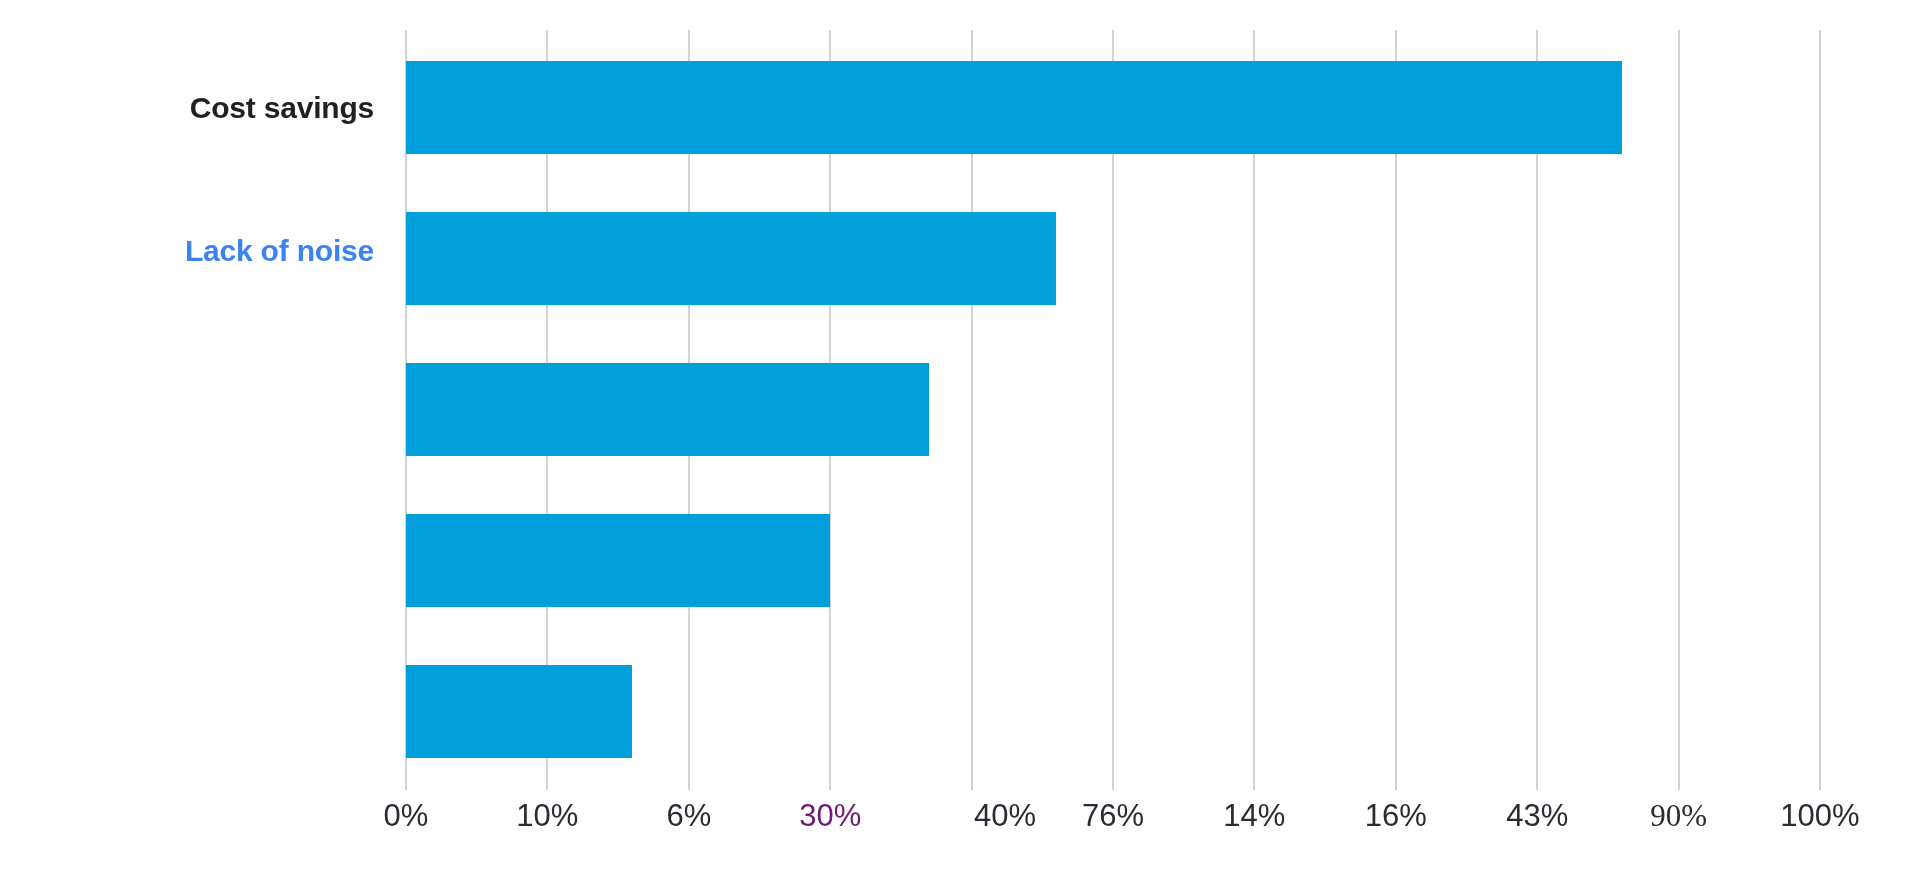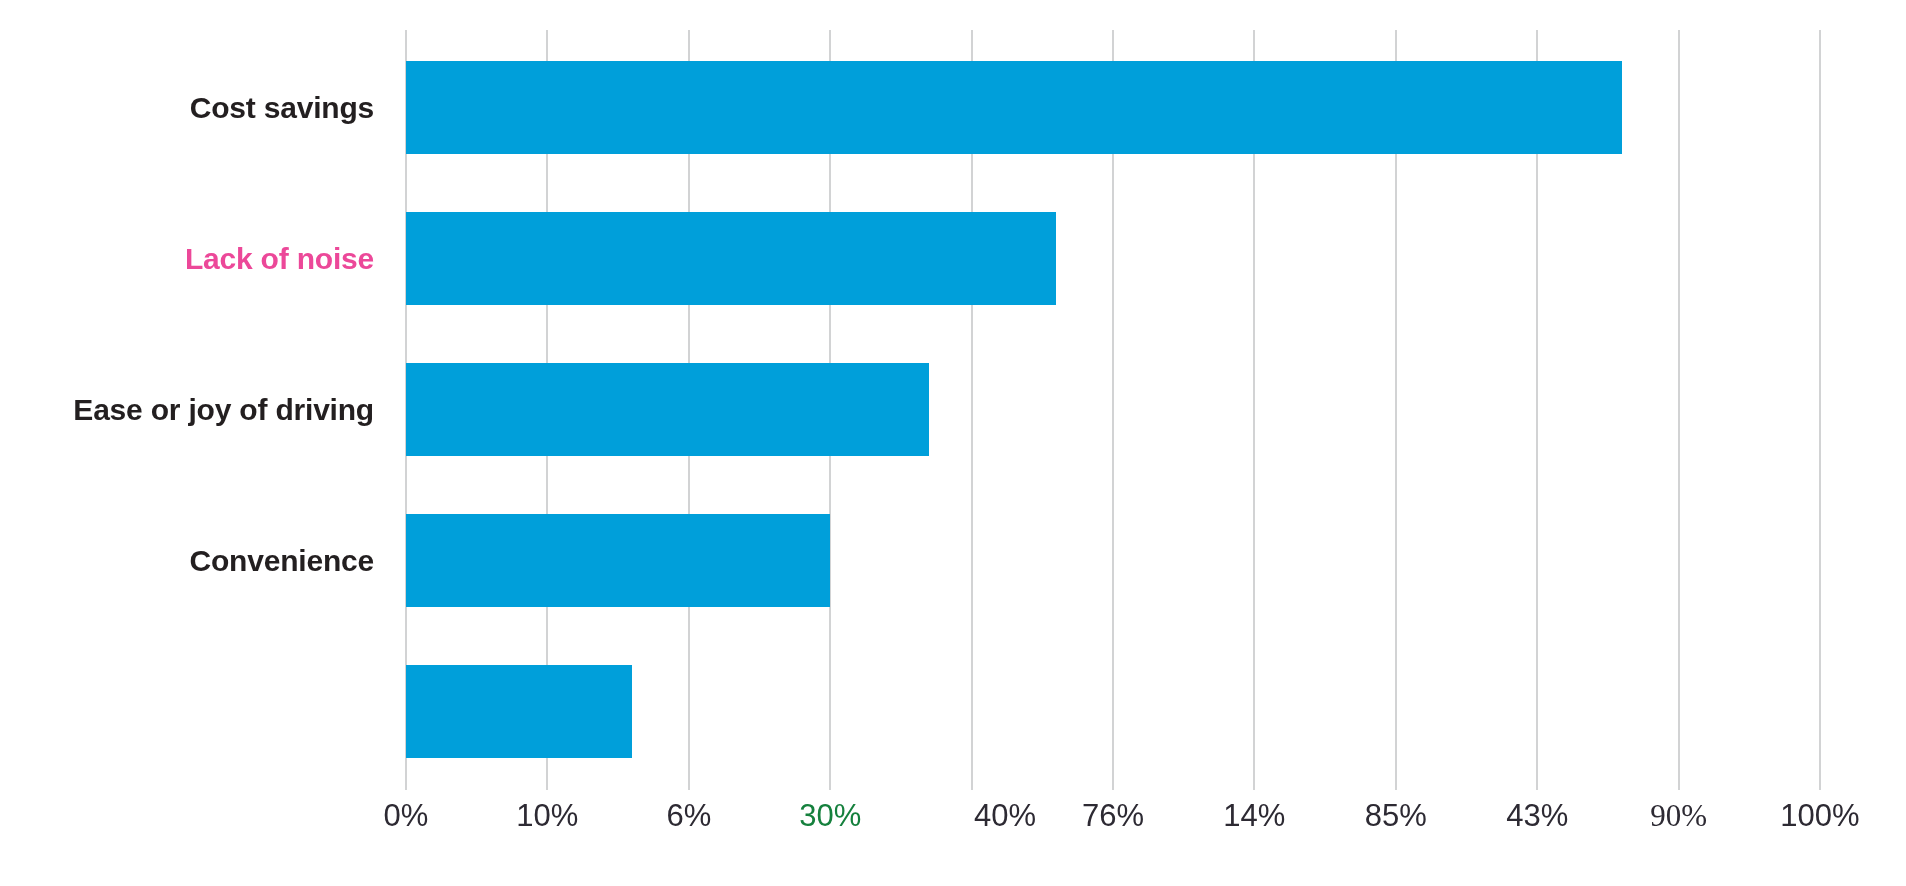"Lack of noise" div.cat-label { color: #ec4899 -> #3b82f6; top: 182px -> 174px }
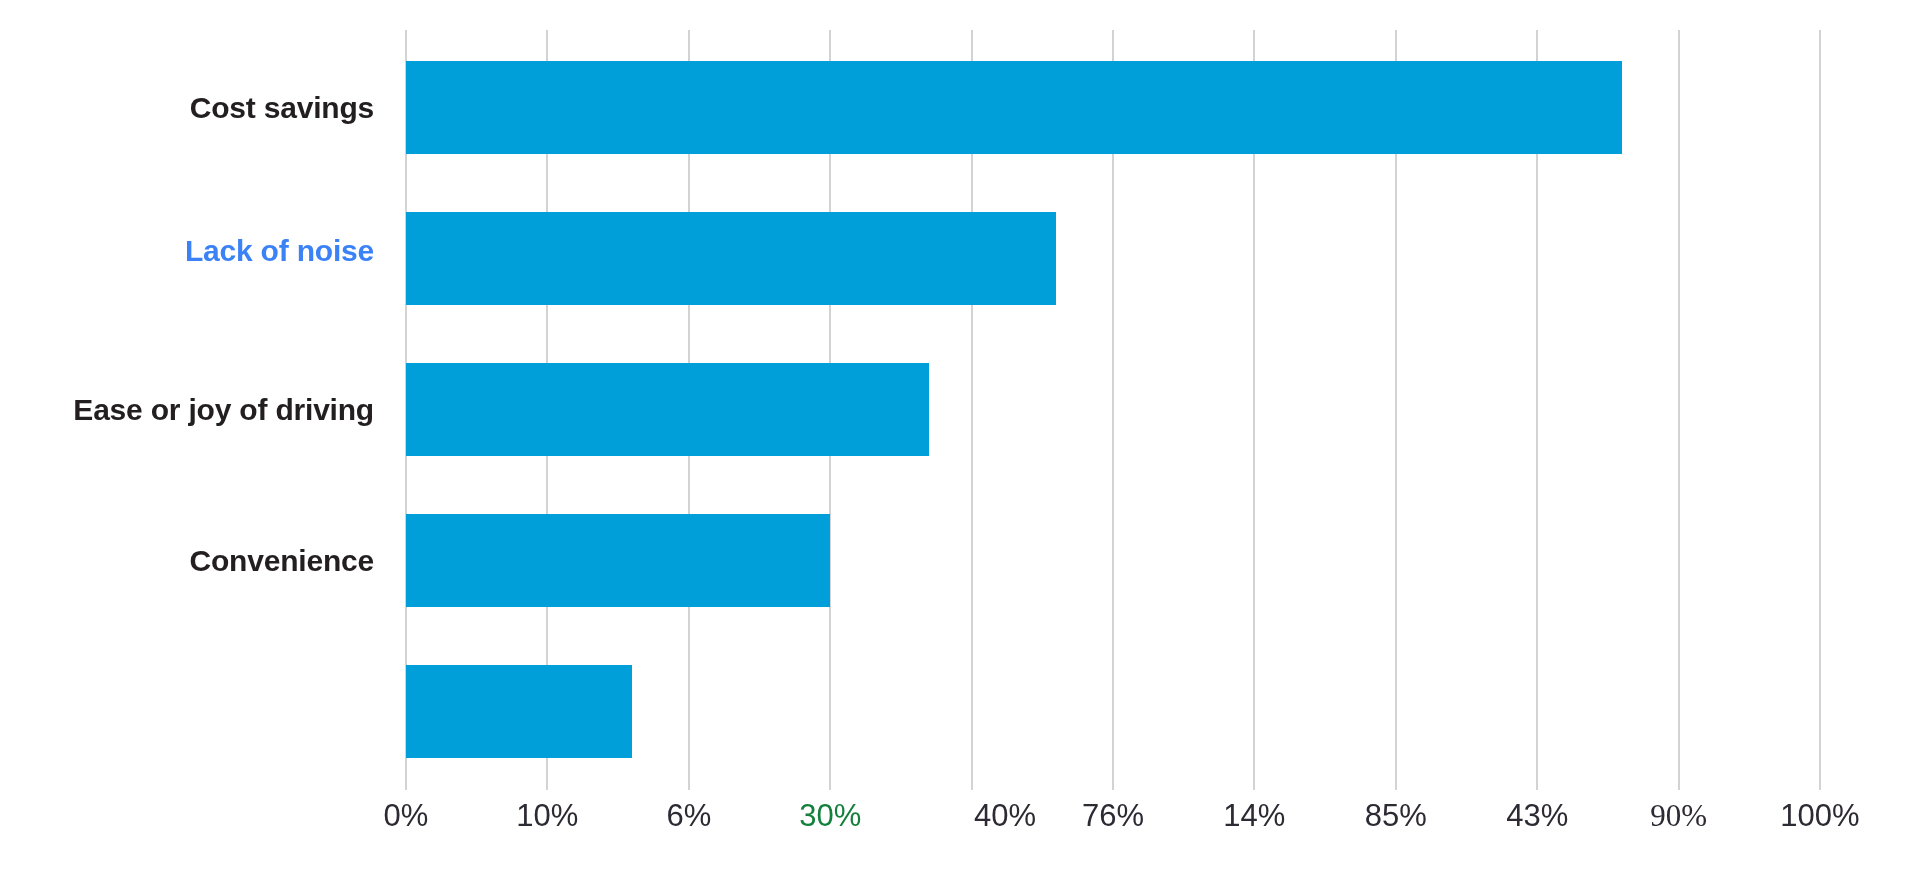"Ease or joy of driving" div.cat-label { html: <div>Ease or joy of driving</div> -> none }
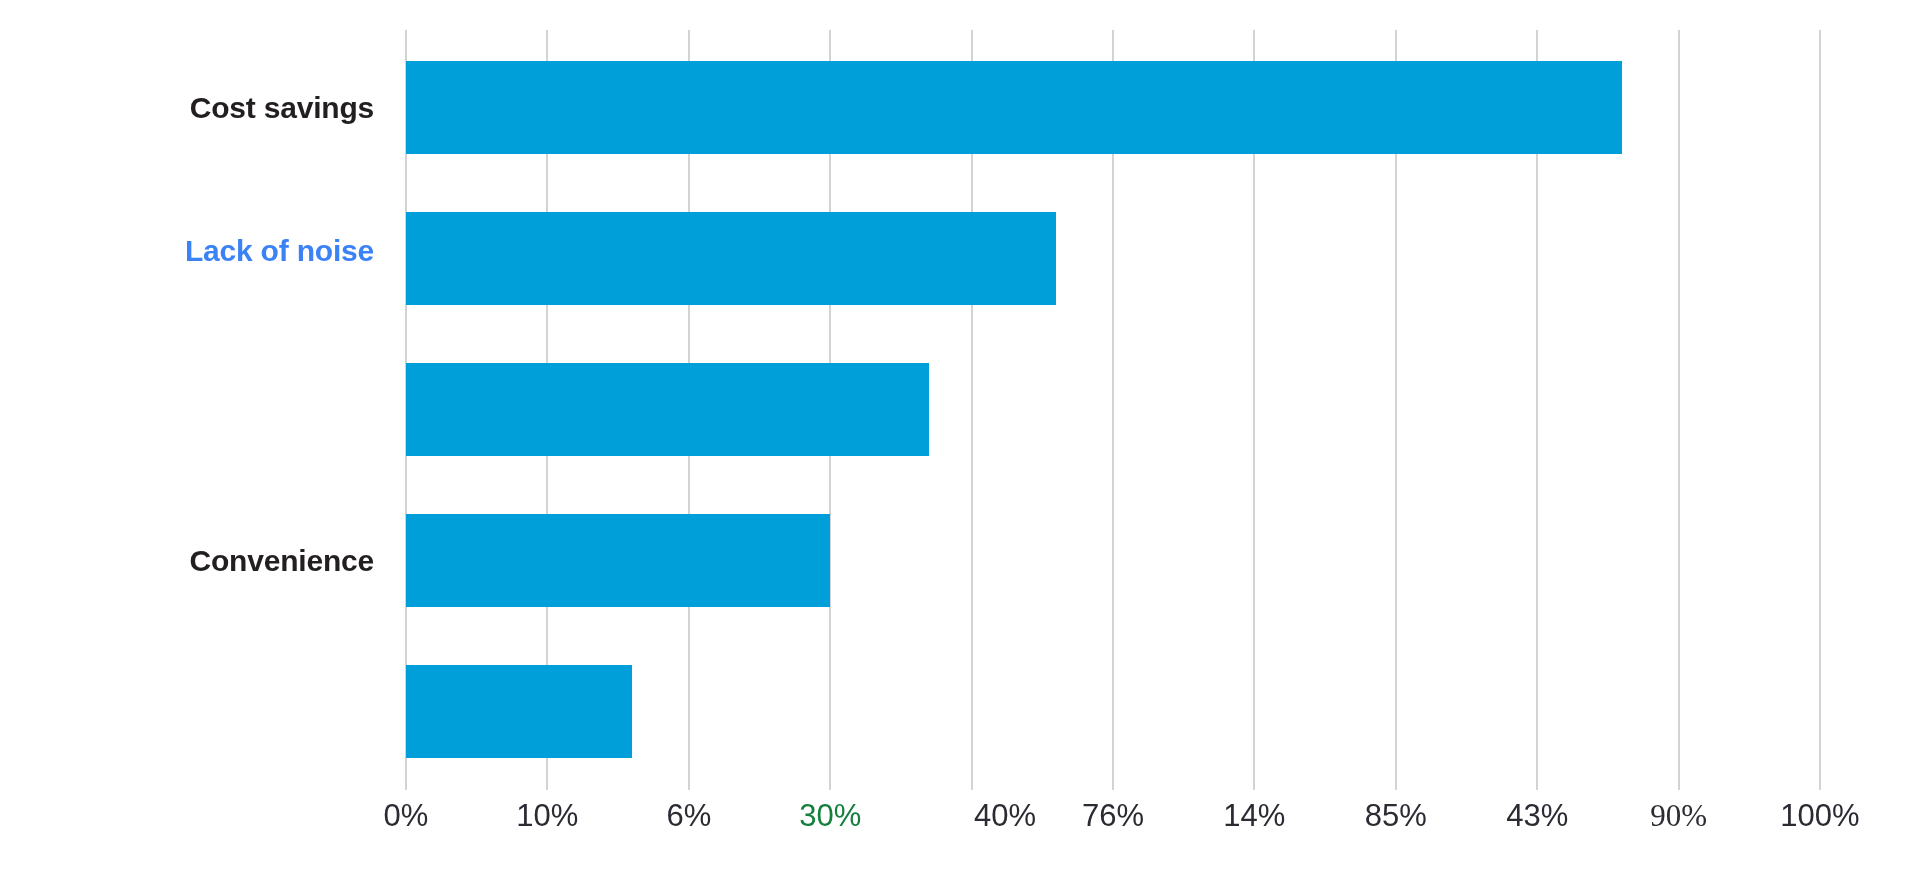"Convenience" div.cat-label { html: <div>Convenience</div> -> none }
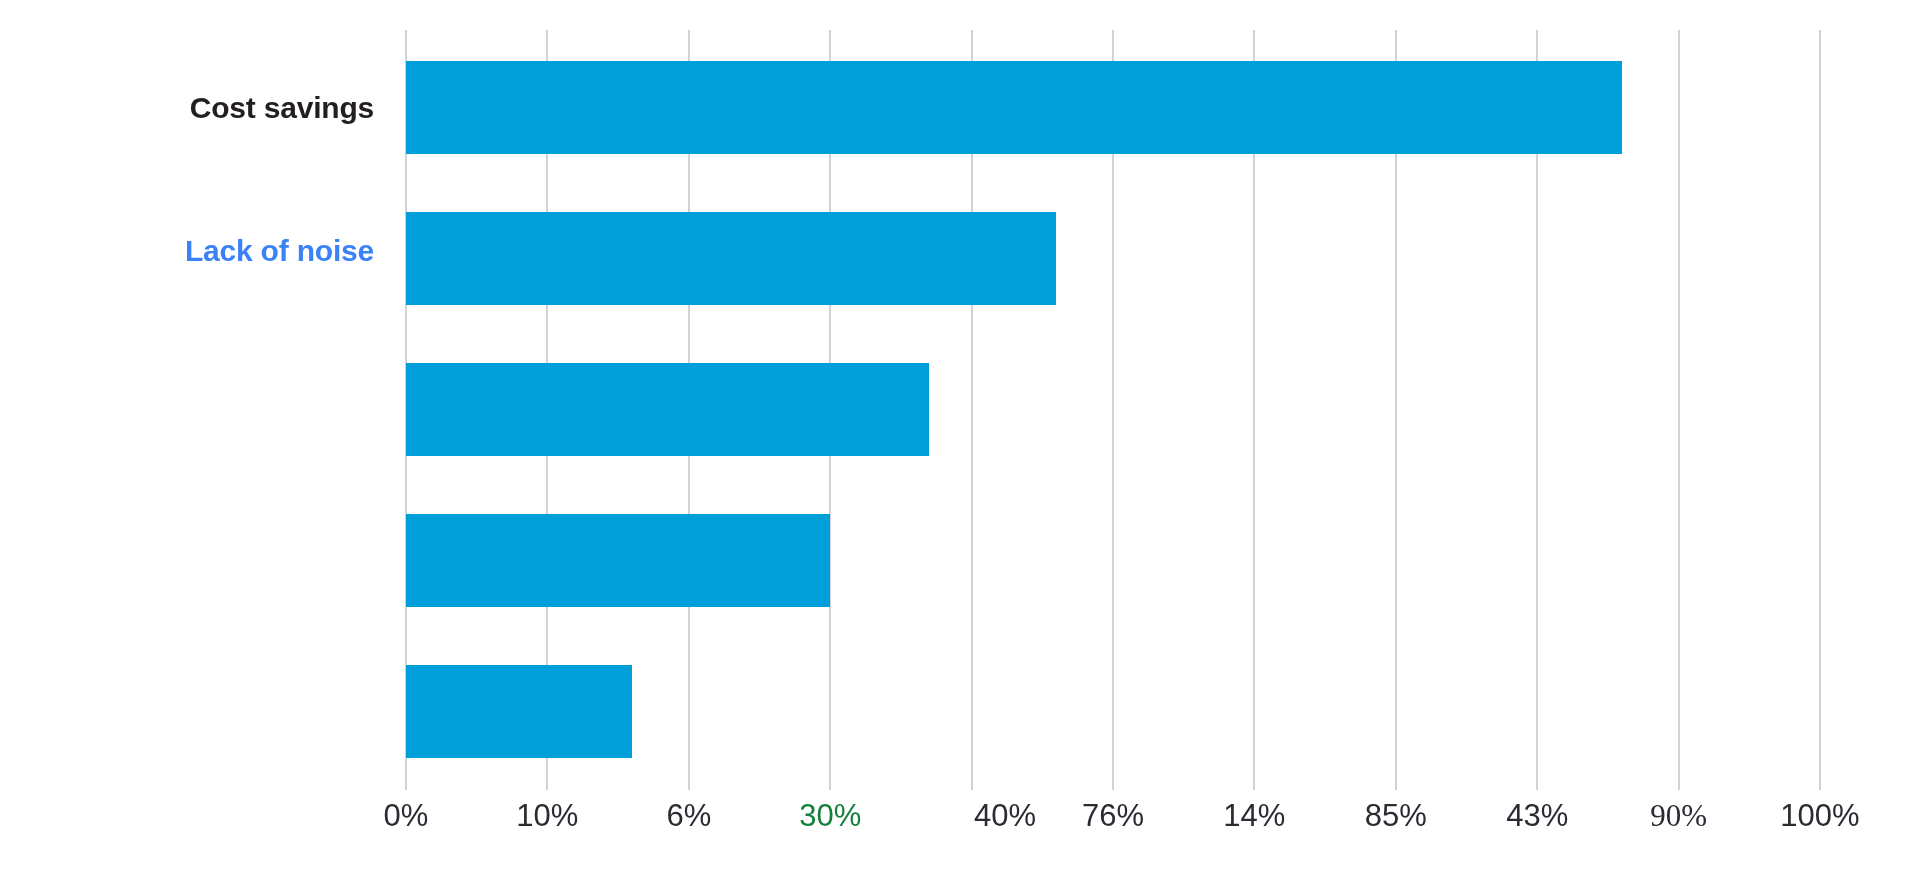"30%" div.tick-label { color: #15803d -> #701a75 }
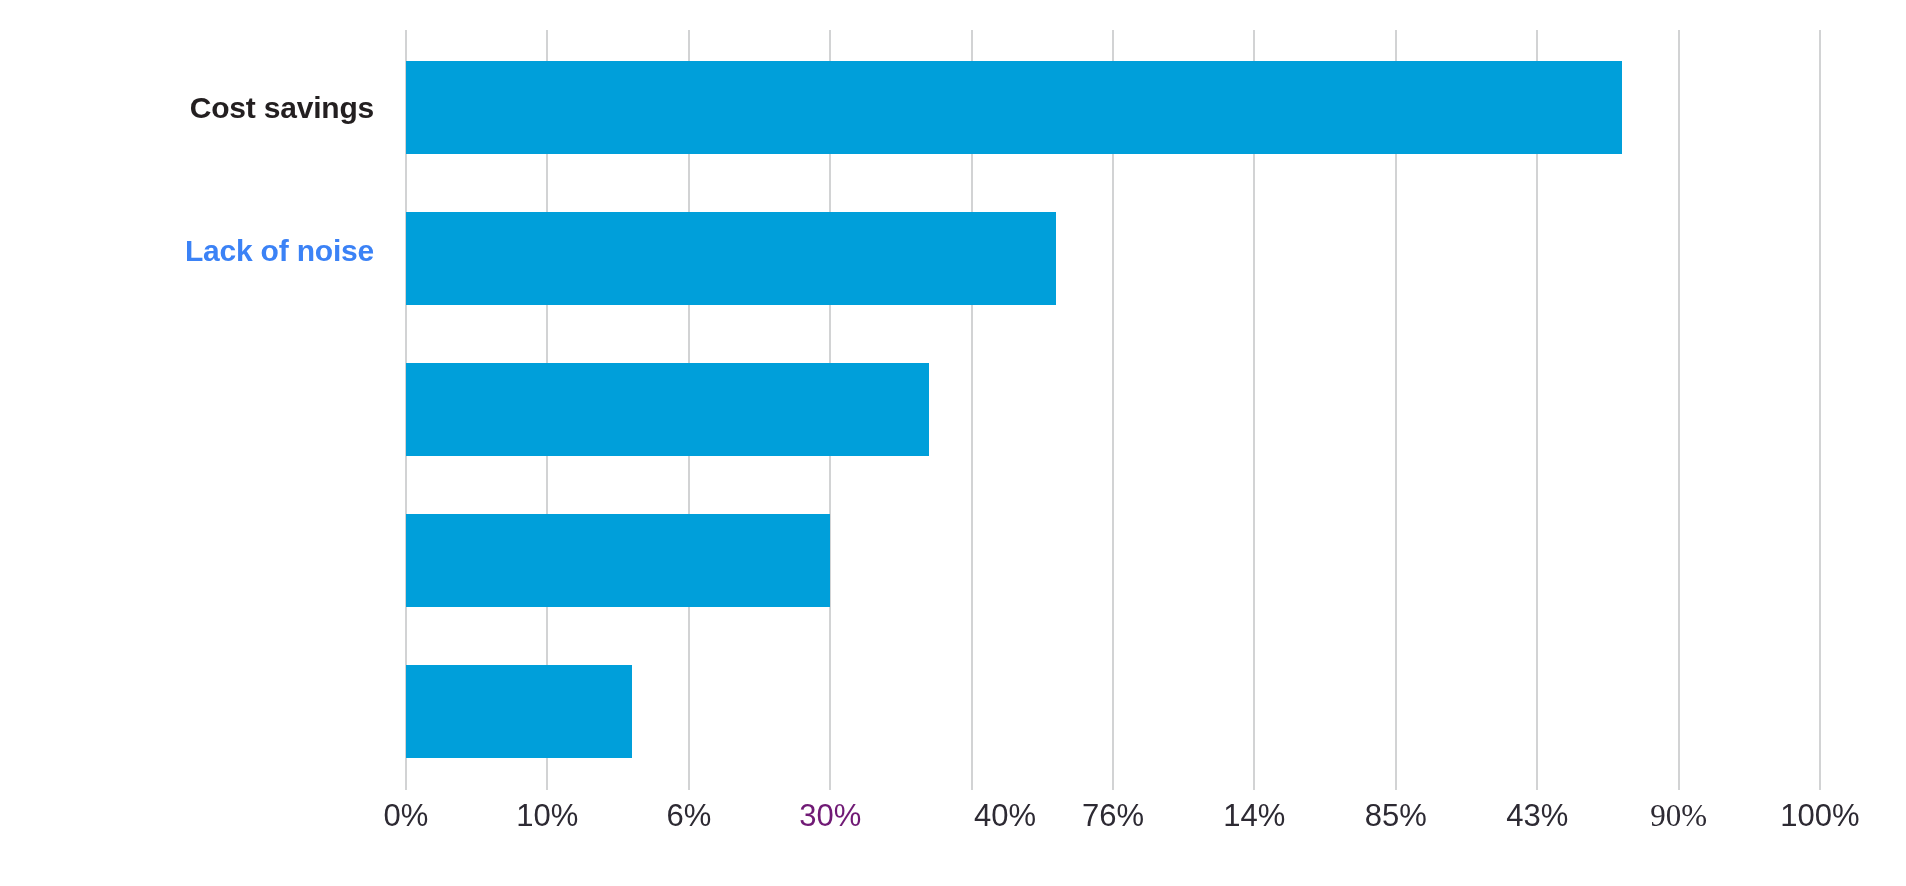"85%" div.tick-label { text: 85% -> 16% }
